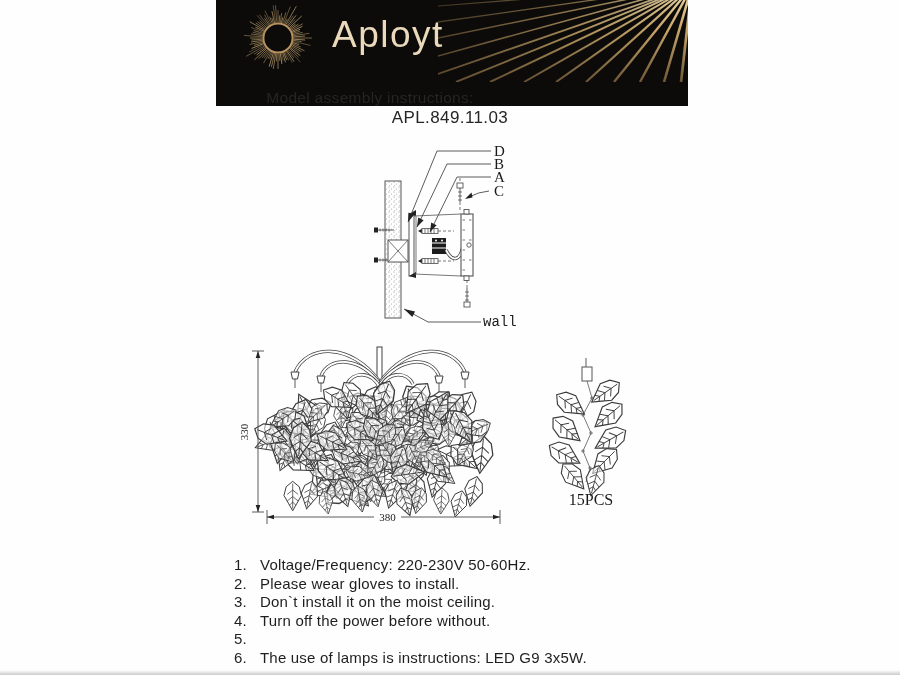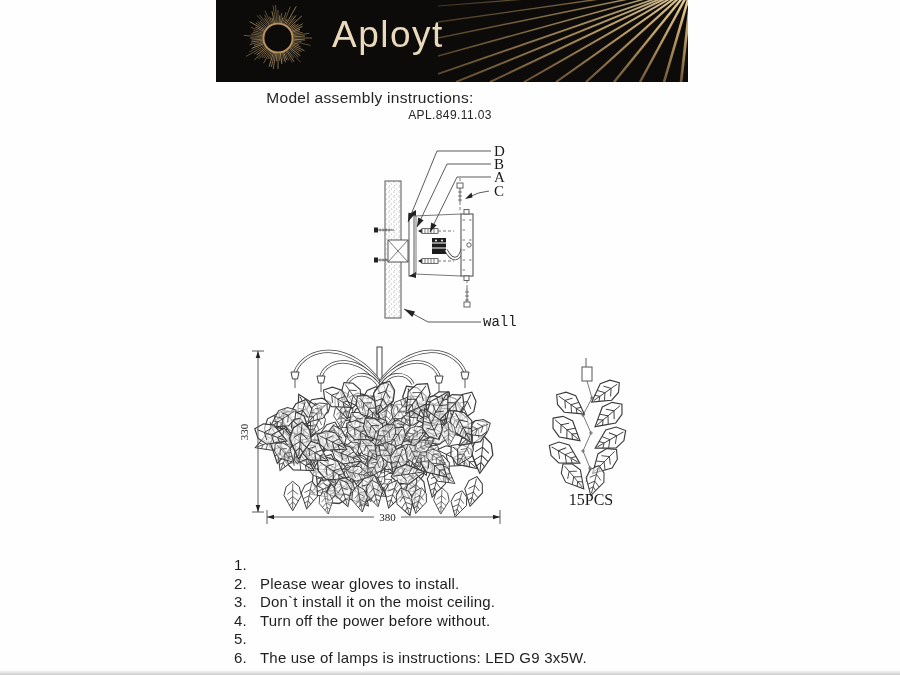"Aployt" .banner { height: 82px -> 106px }
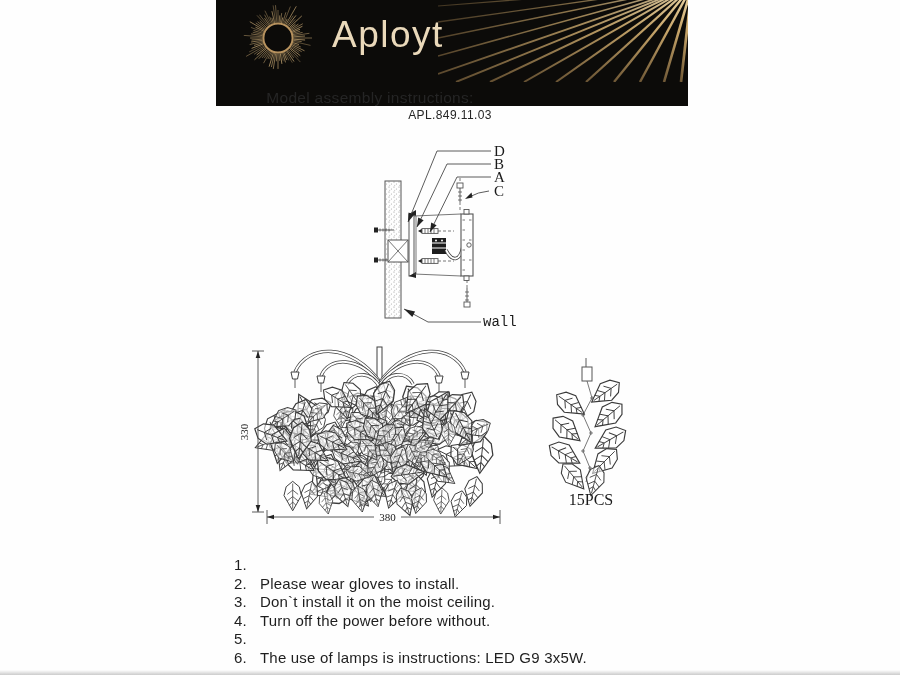"APL.849.11.03" .model { font-size: 12px -> 17px }
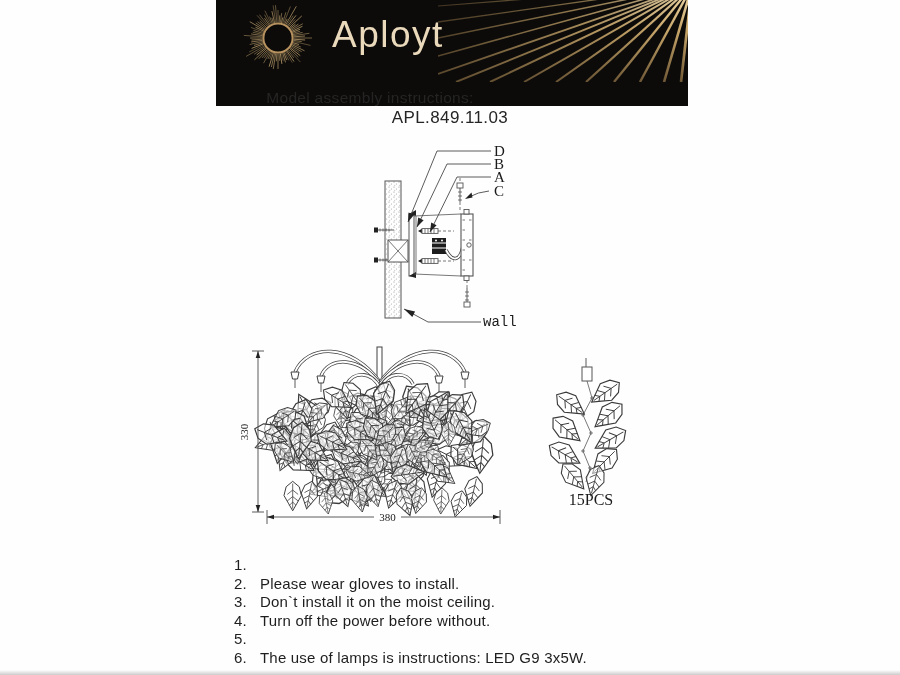"Voltage/Frequency: 220-230V 50-60Hz." span.ins-txt { html: none -> <span>Voltage/Frequency: 220-230V 50-60Hz.</span> }
